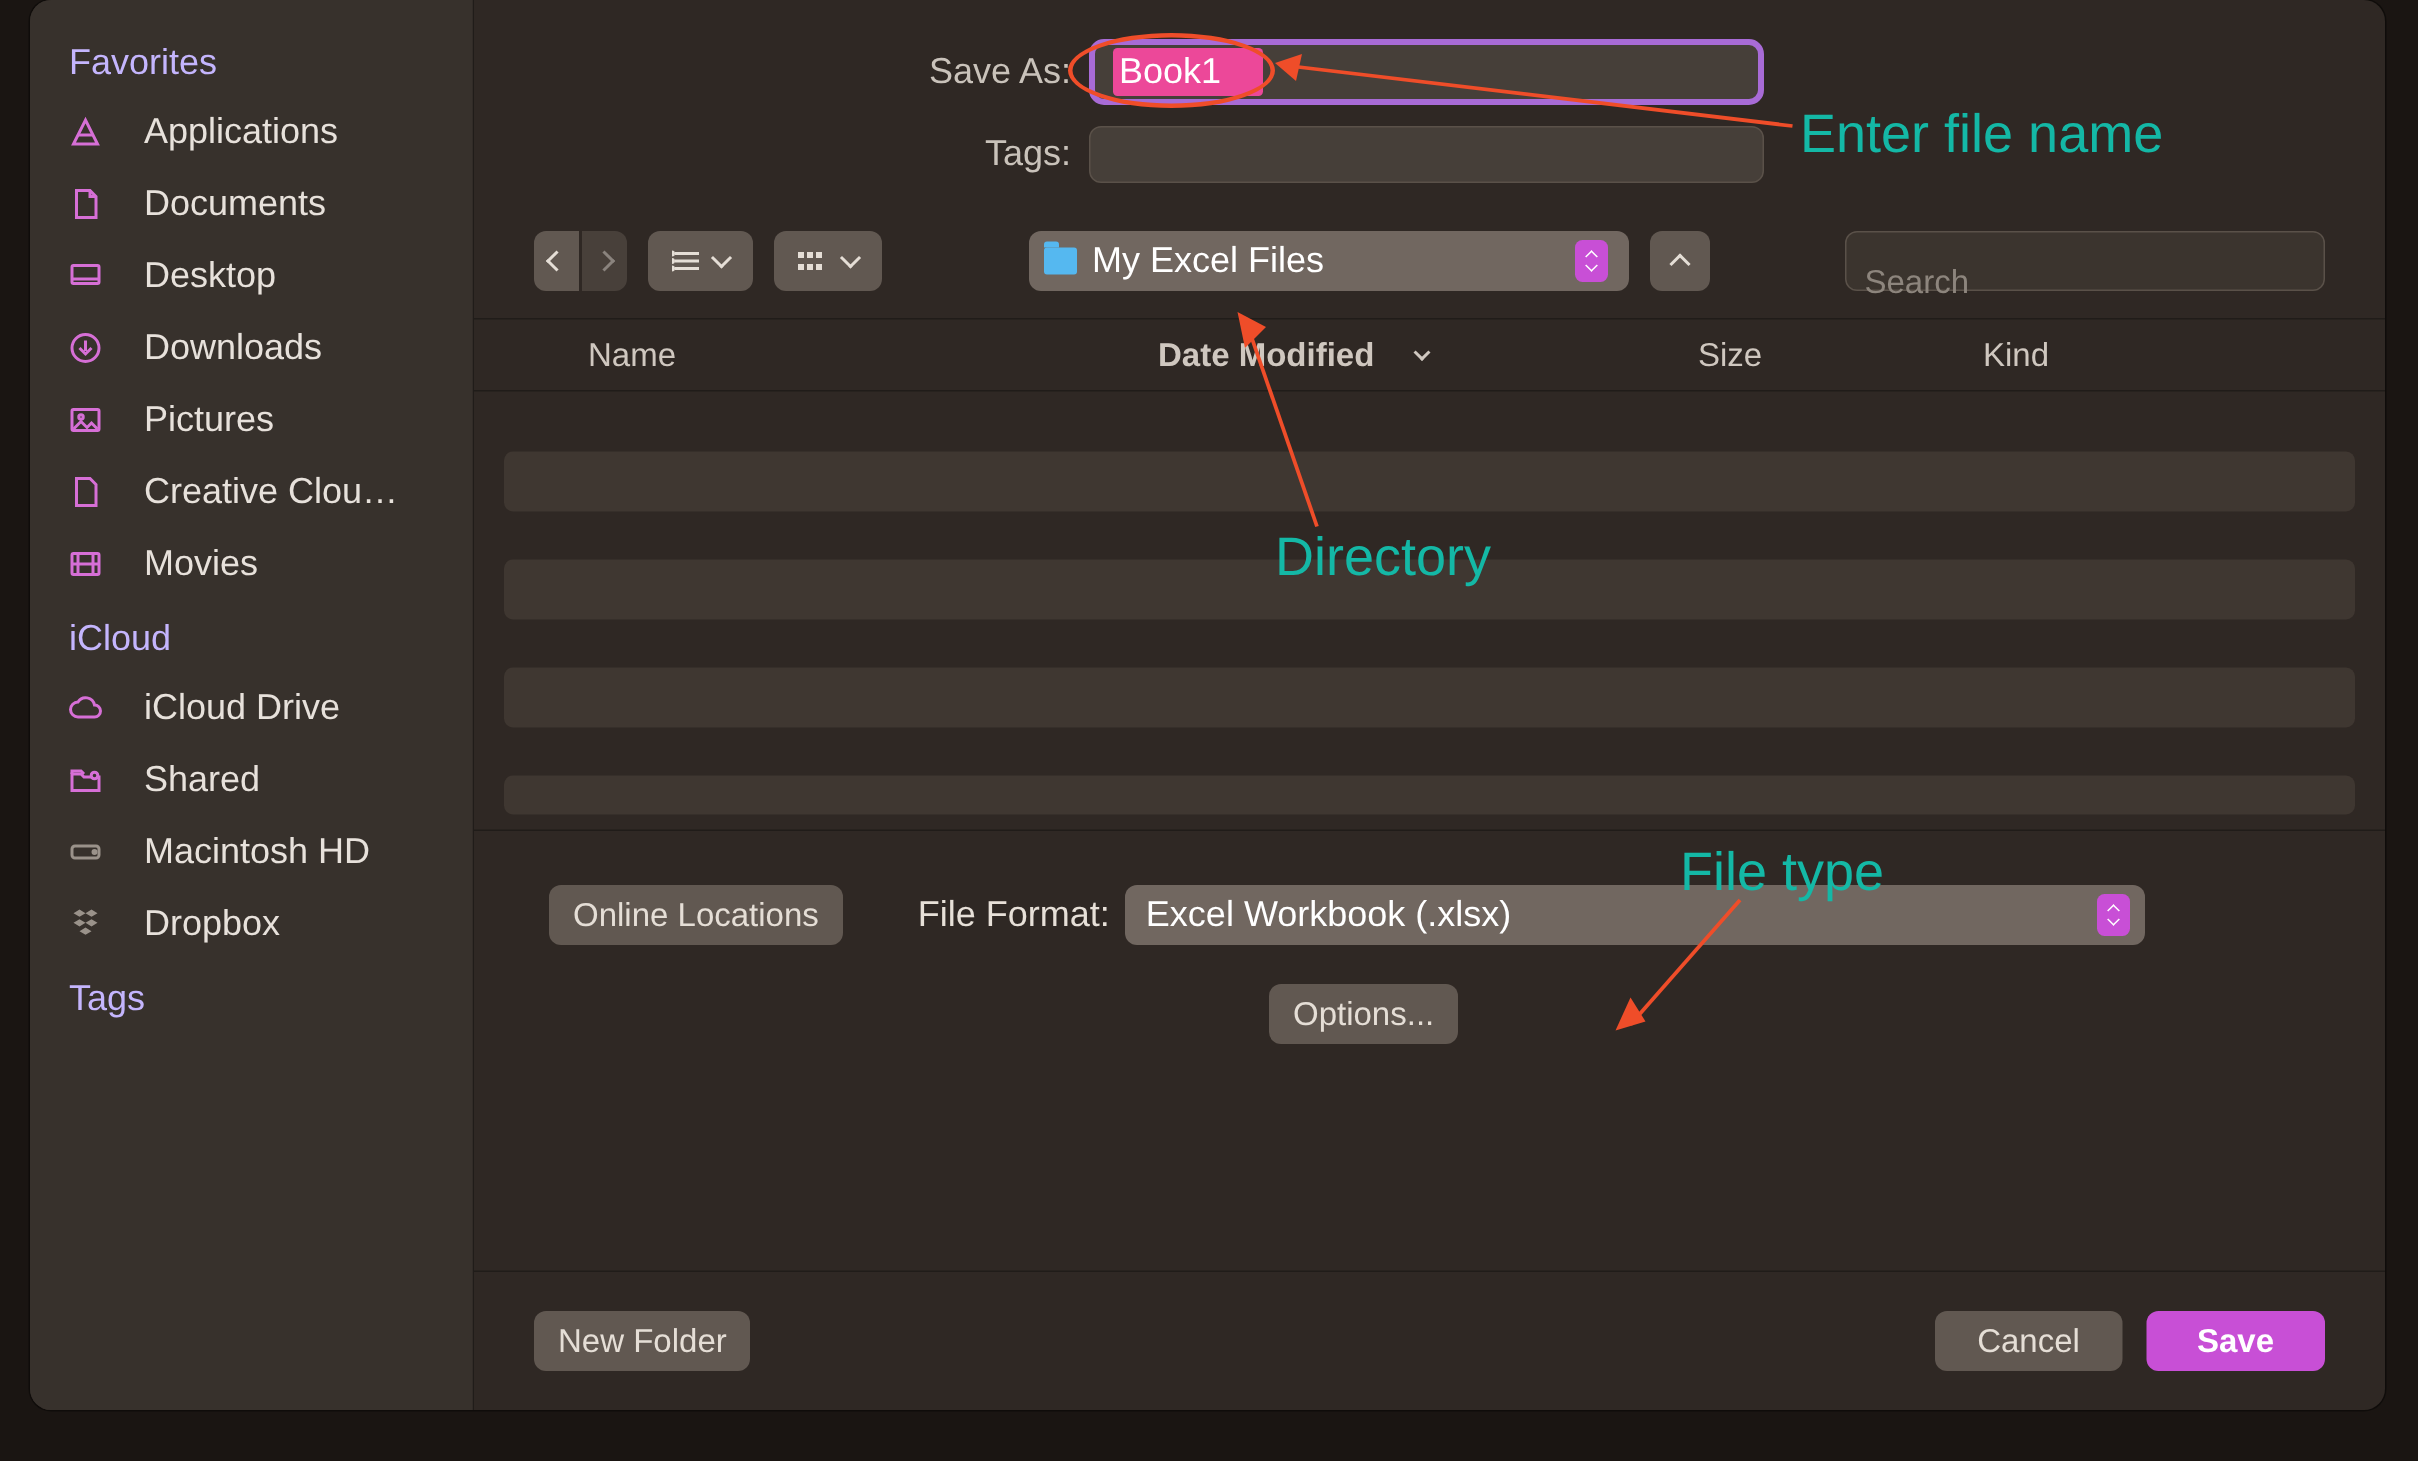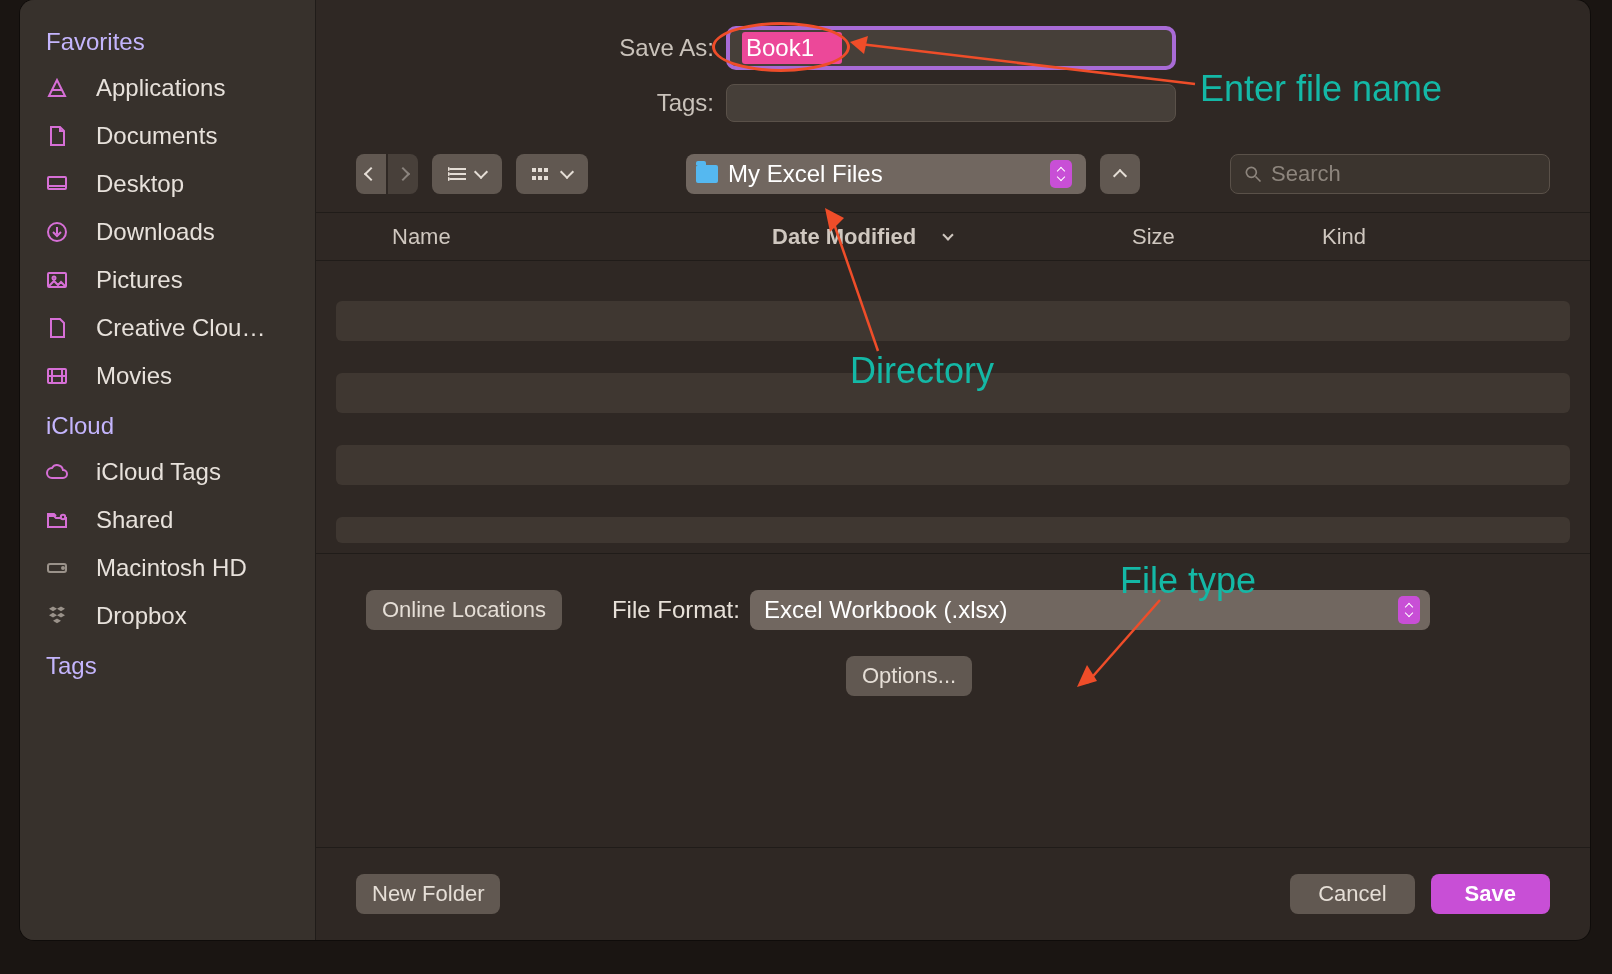"Search" .search-box { align-items: center -> flex-start; flex-direction: none -> column }
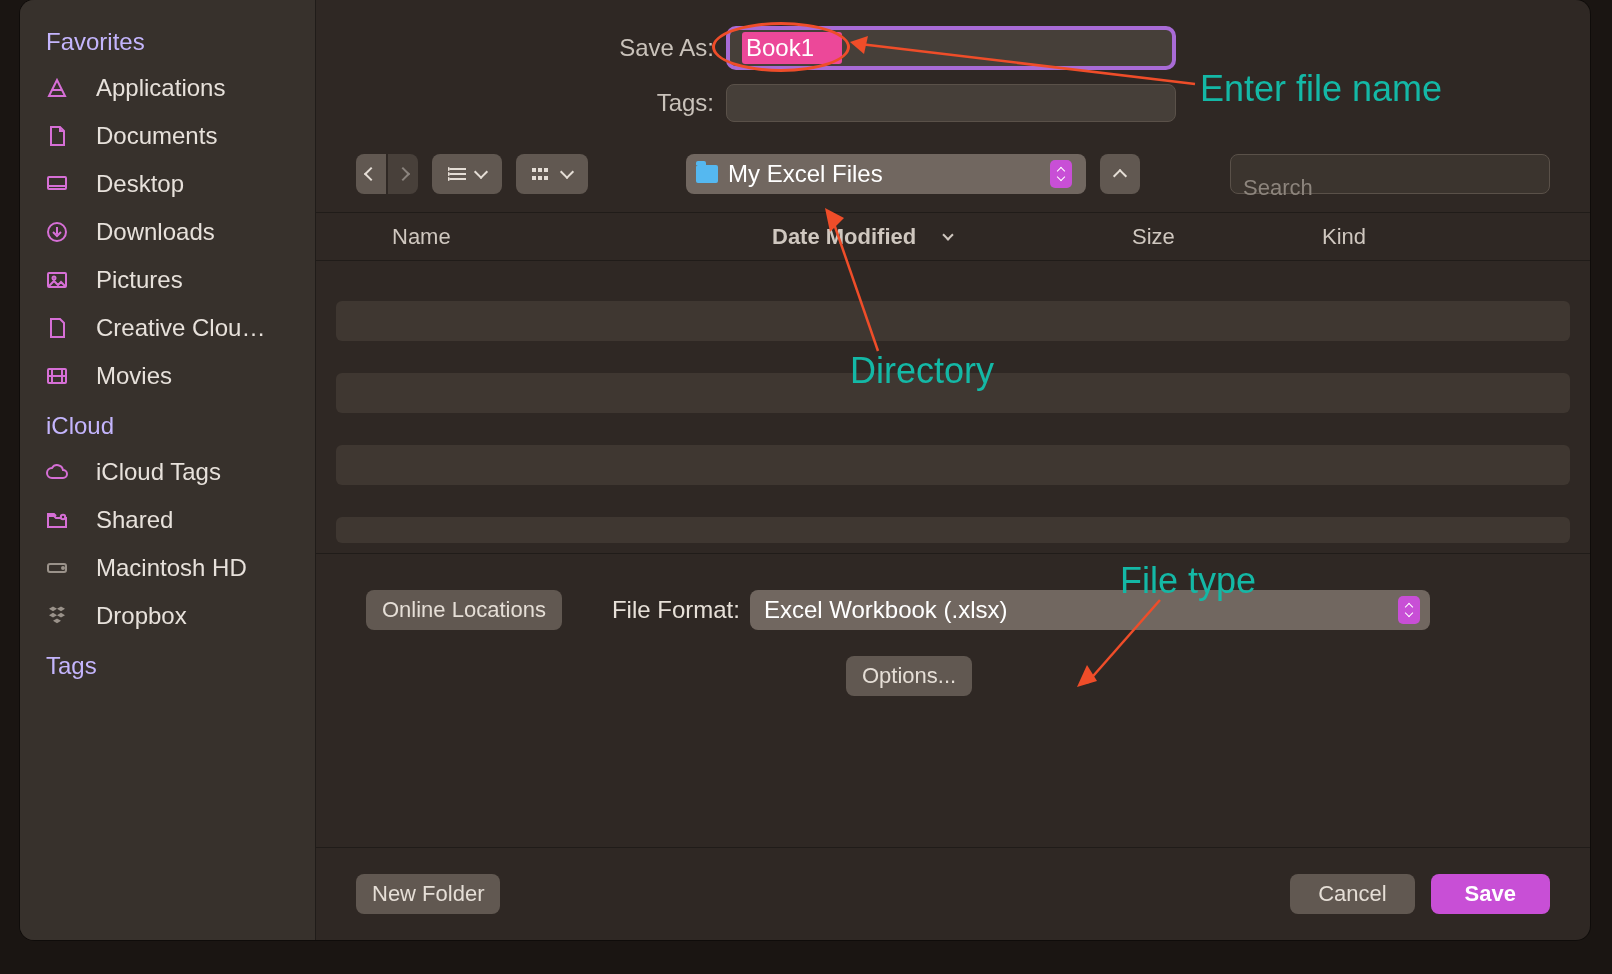"iCloud Tags" span.label { text: Tags -> Drive }
